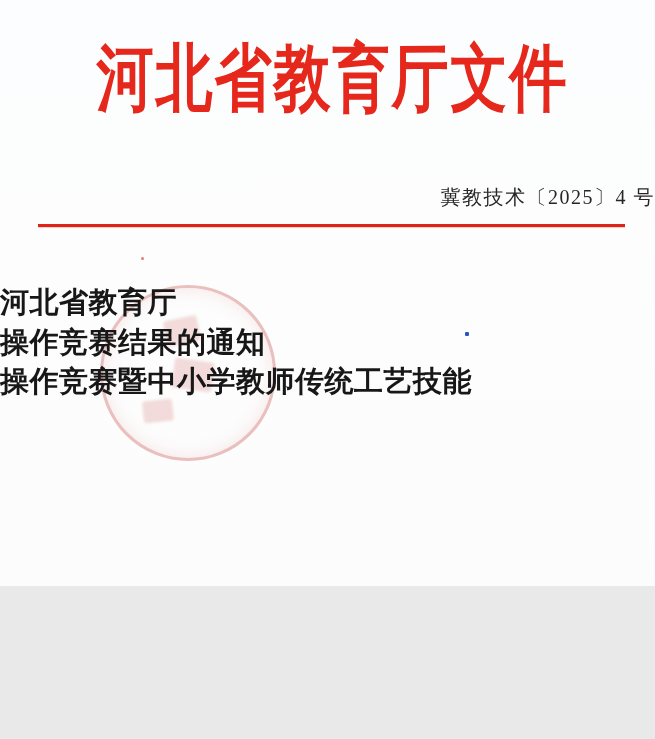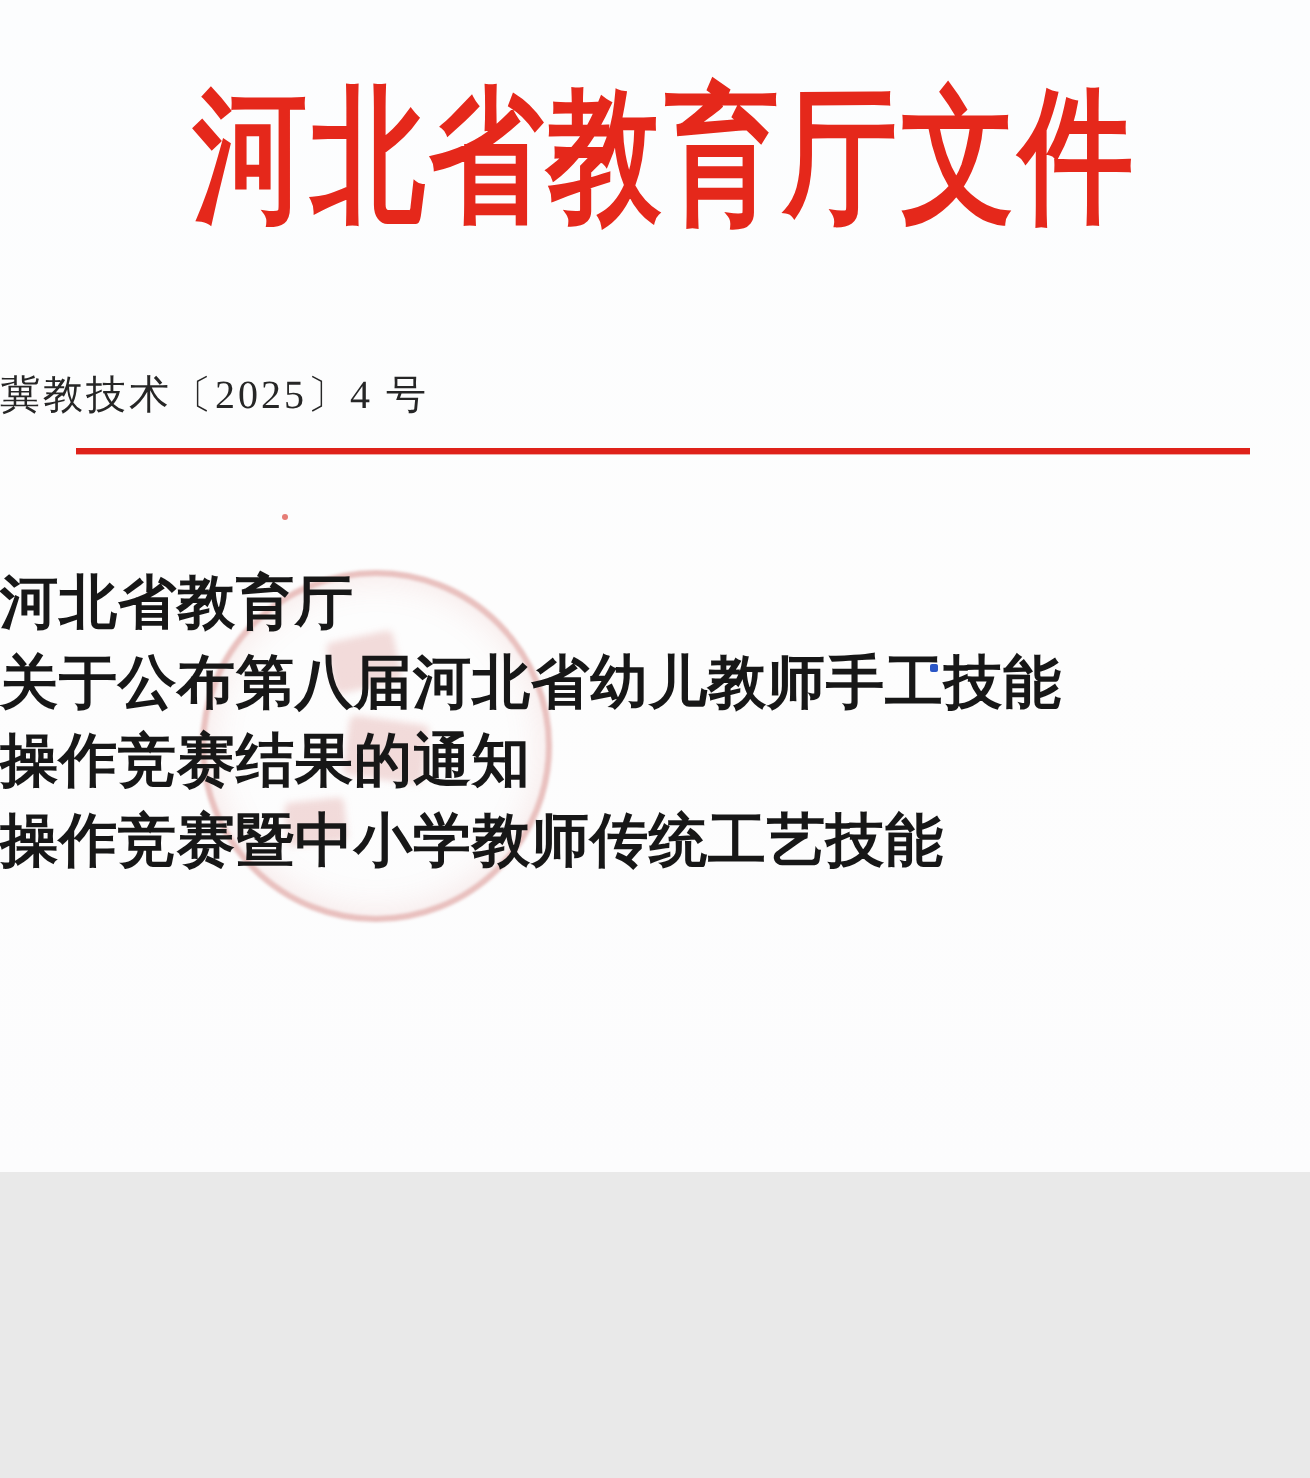"冀教技术〔2025〕4 号" .doc-number { text-align: left -> right }
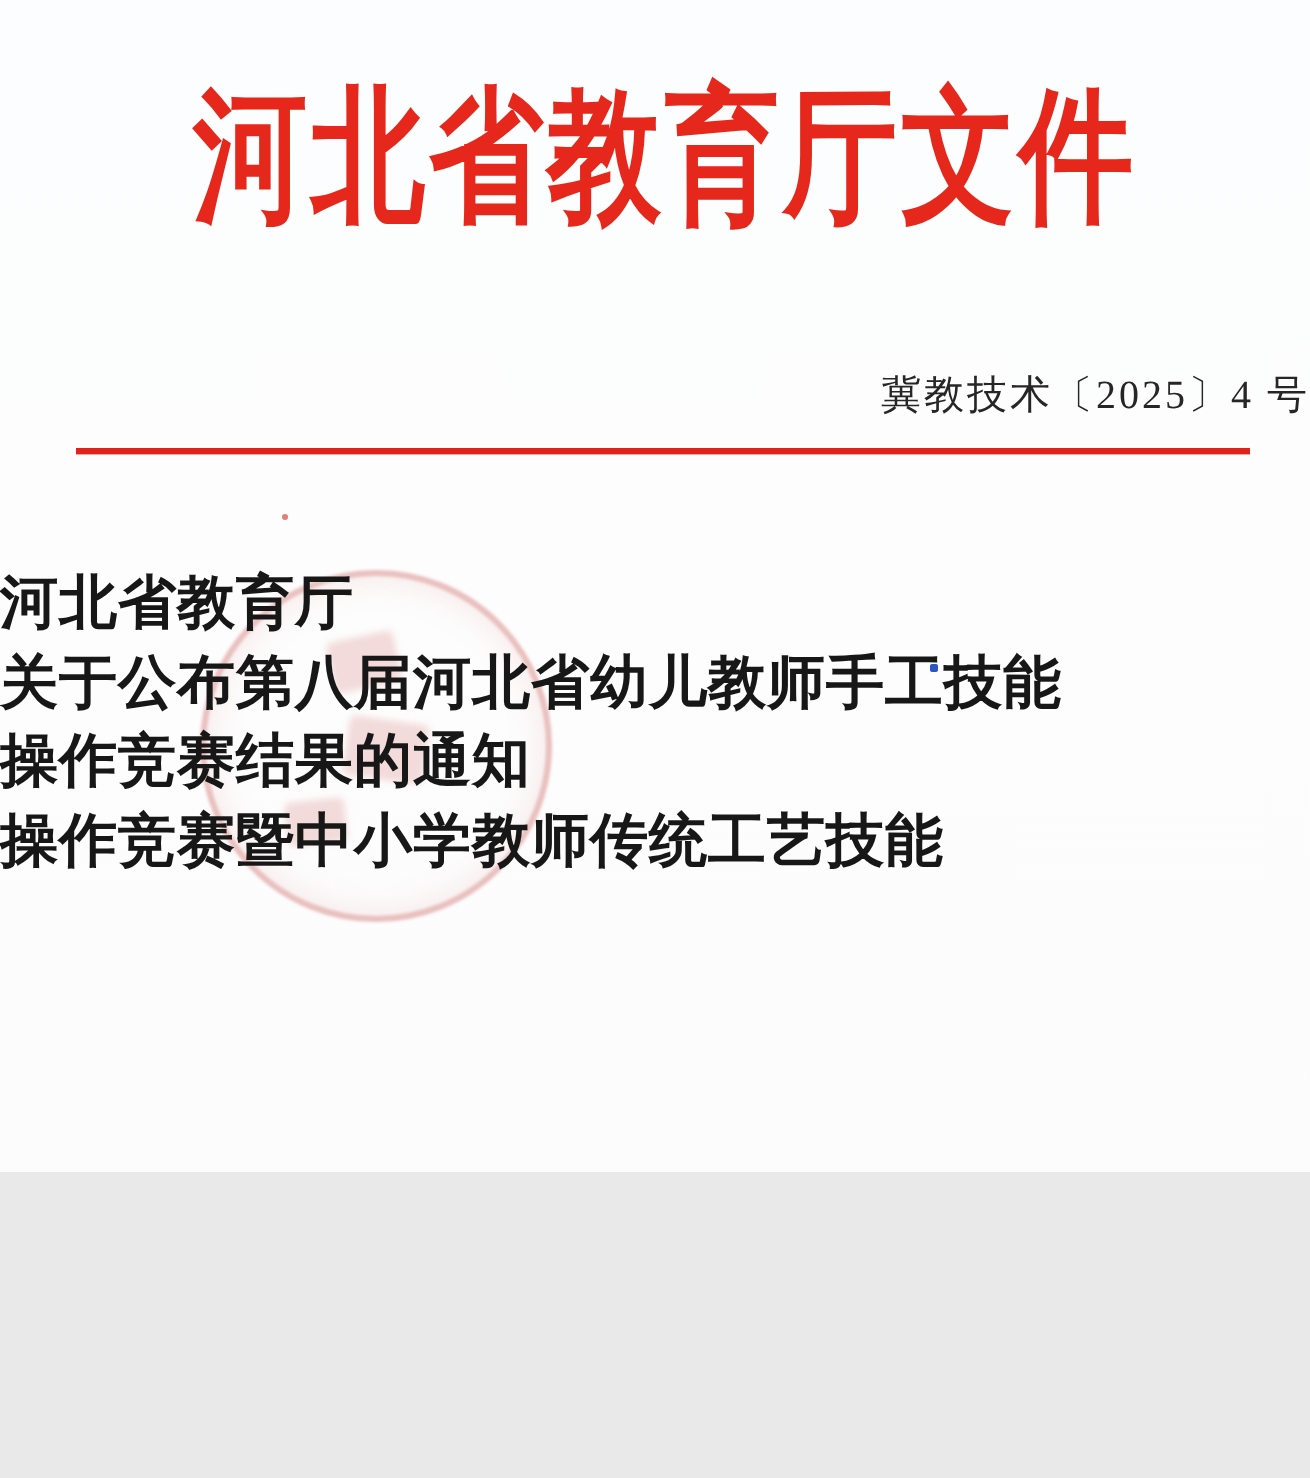"关于公布第八届河北省幼儿教师手工技能" div.title-line { html: <div>关于公布第八届河北省幼儿教师手工技能</div> -> none }
